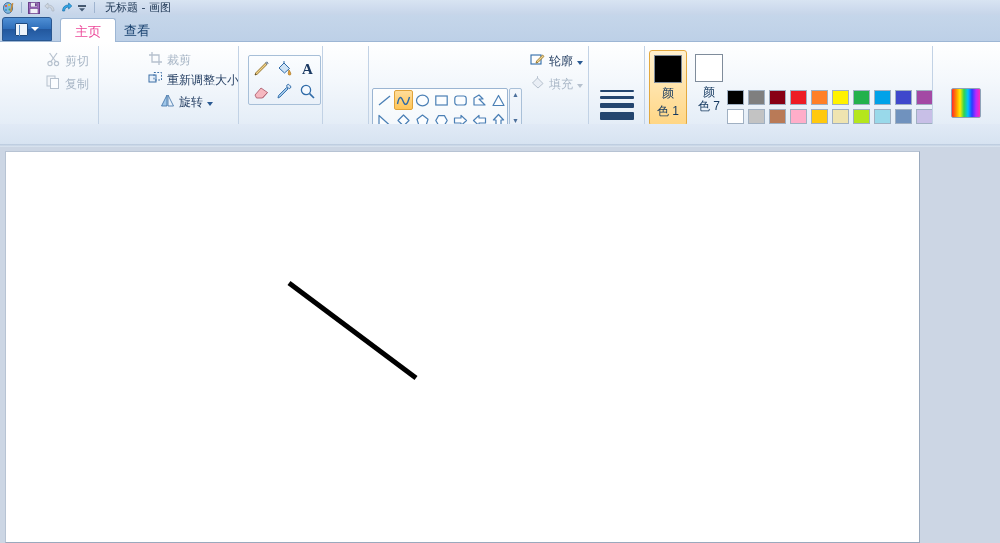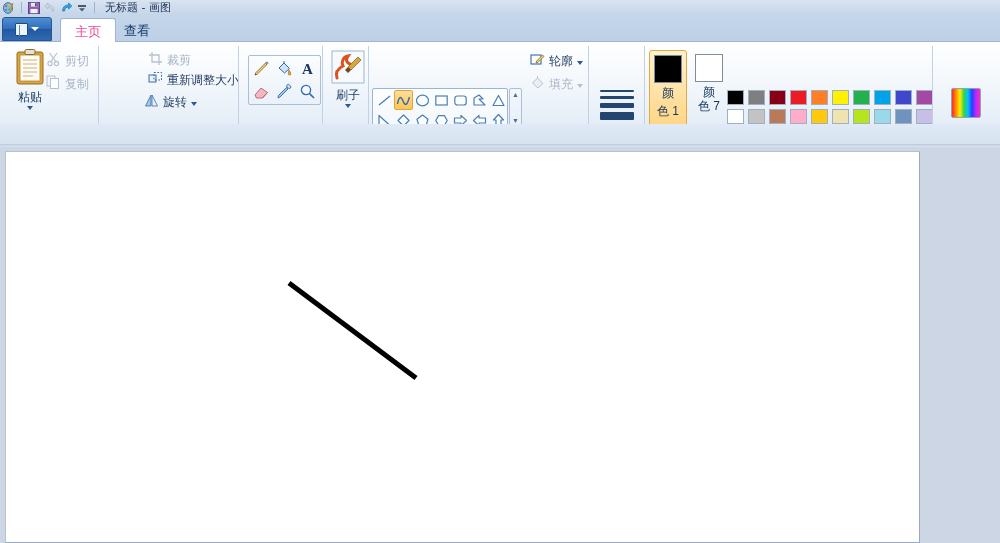"粘贴" div.bigbtn { html: <div> <span> <svg> <rect></rect> <rect></rect> <rect></rect> <g> <line></line> <line></line> <line></line> <line></line> <line></line> </g> </svg> </span> <span>粘贴</span> <span></span> </div> -> none }
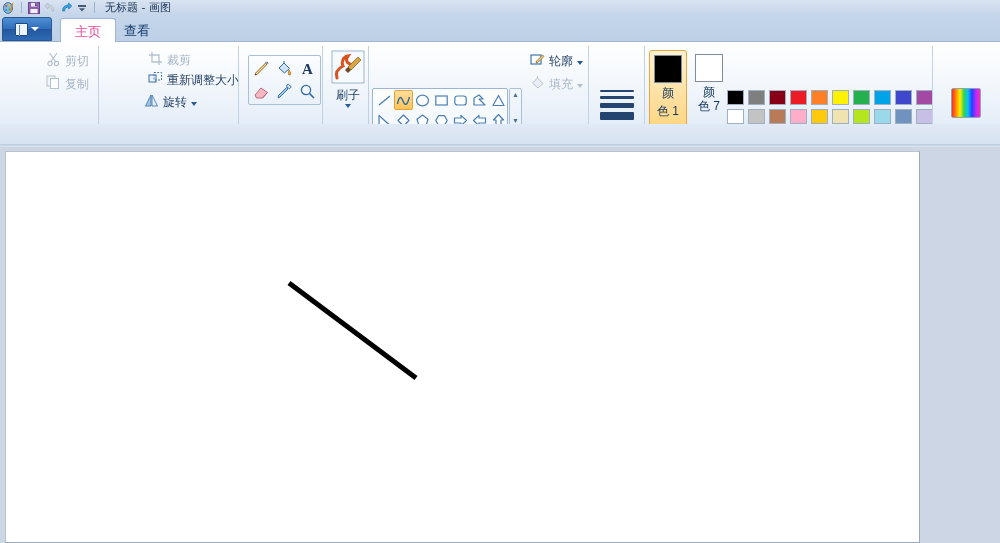"旋转" div.smallbtn { left: 144px -> 160px }
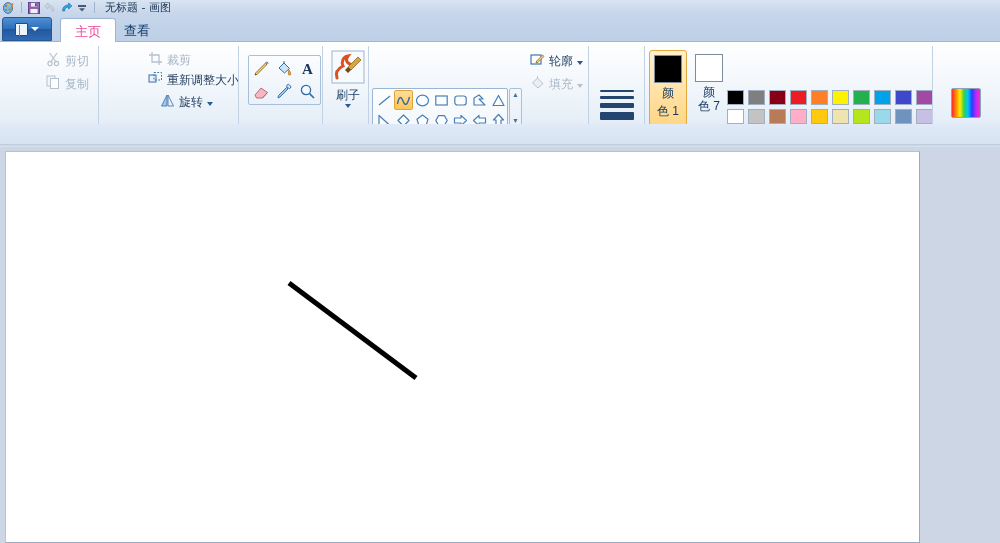"刷子" div.bigbtn { html: <div> <span> <svg> <rect></rect> <path></path> <path></path> <path></path> </svg> </span> <span>刷子</span> <span></span> </div> -> none }
